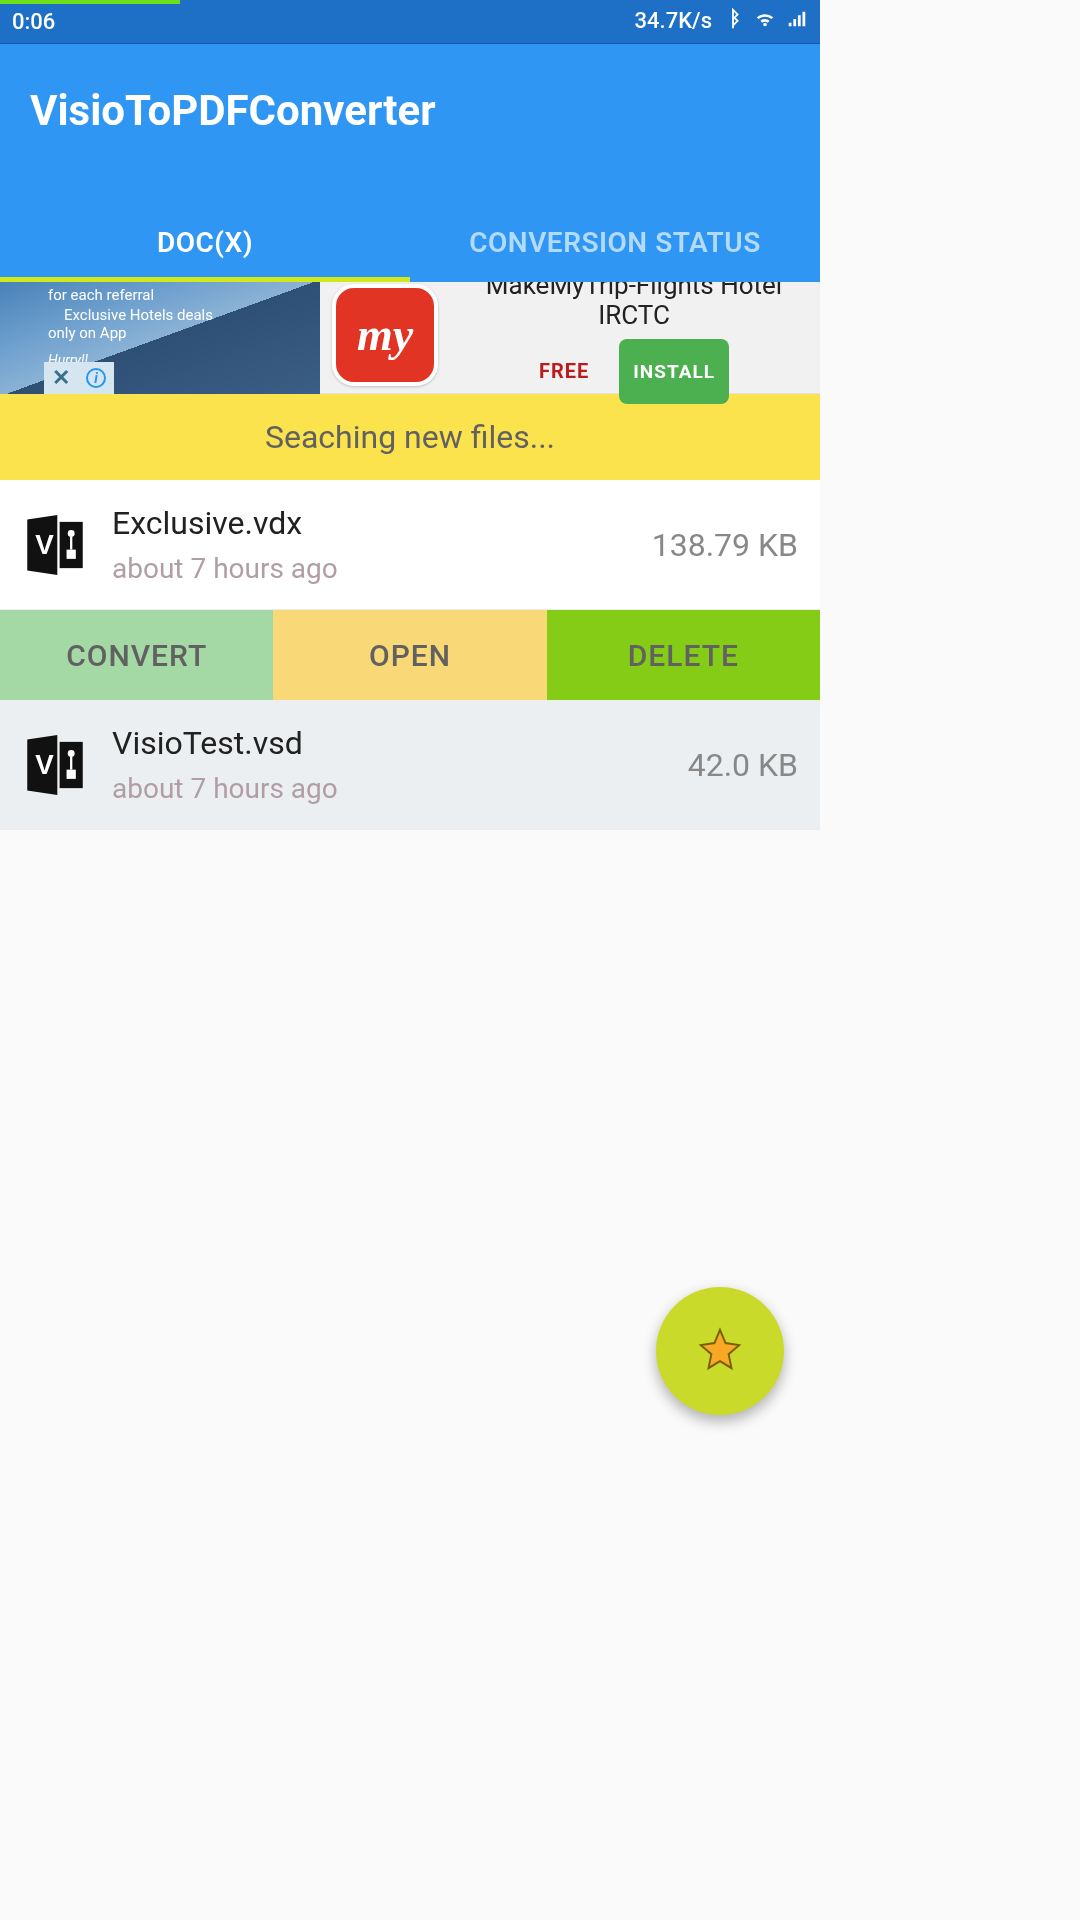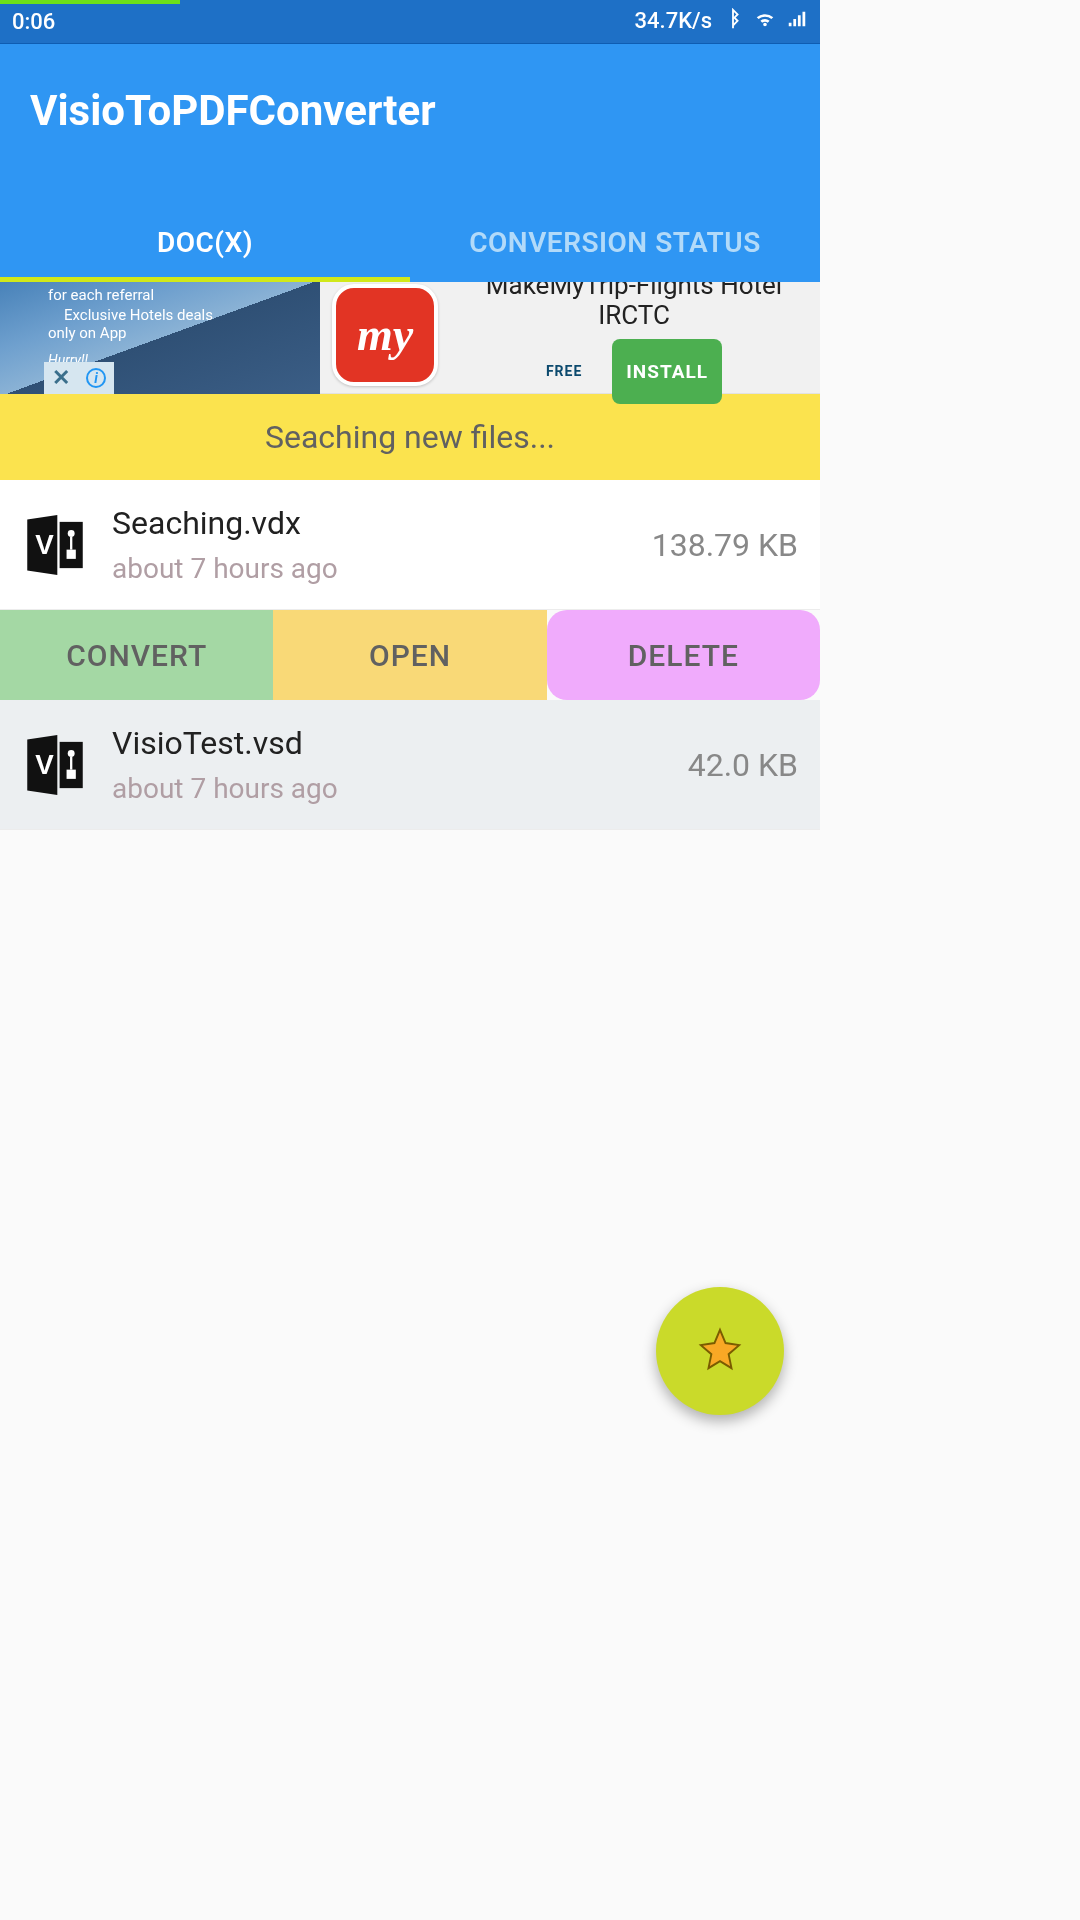"FREE" .ad-free { color: #0c4a6e -> #b91c1c; font-size: 14px -> 20px }
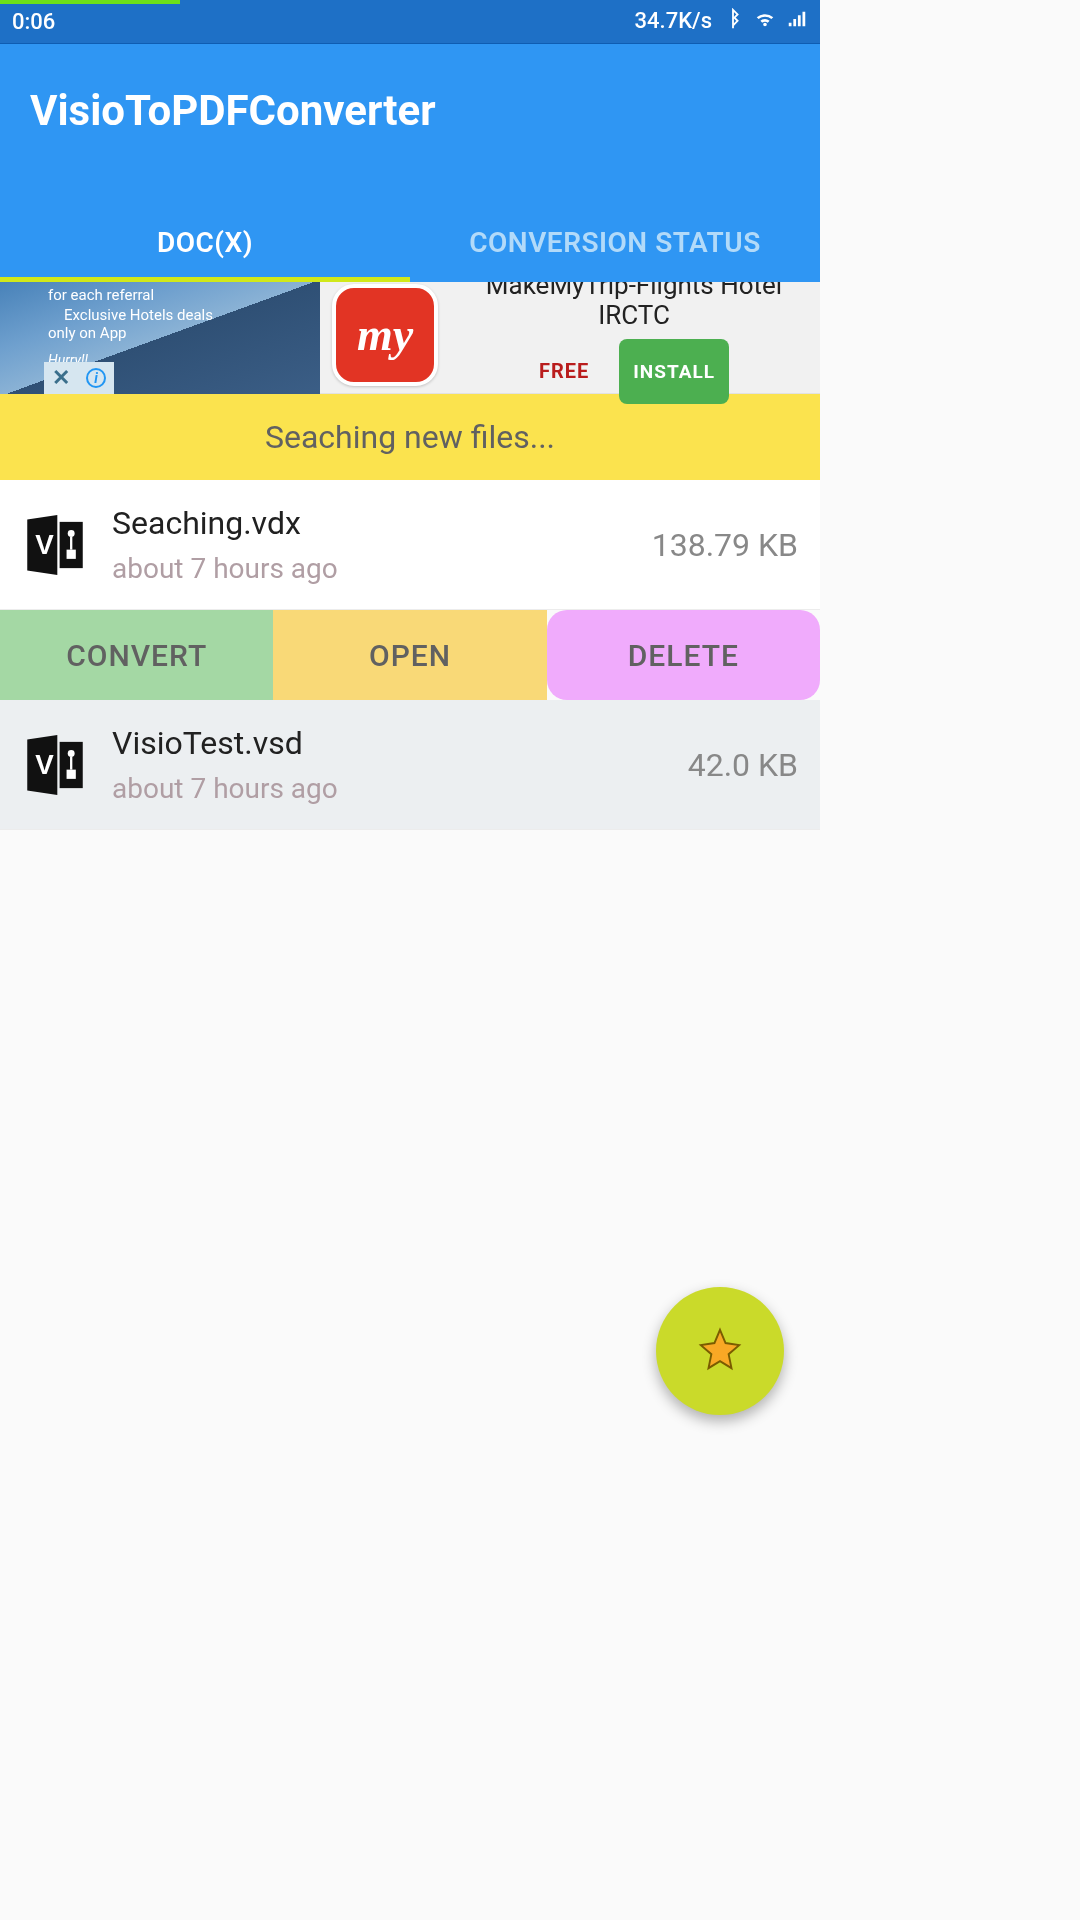"Seaching.vdx" div.file-name { text: Seaching.vdx -> Exclusive.vdx }
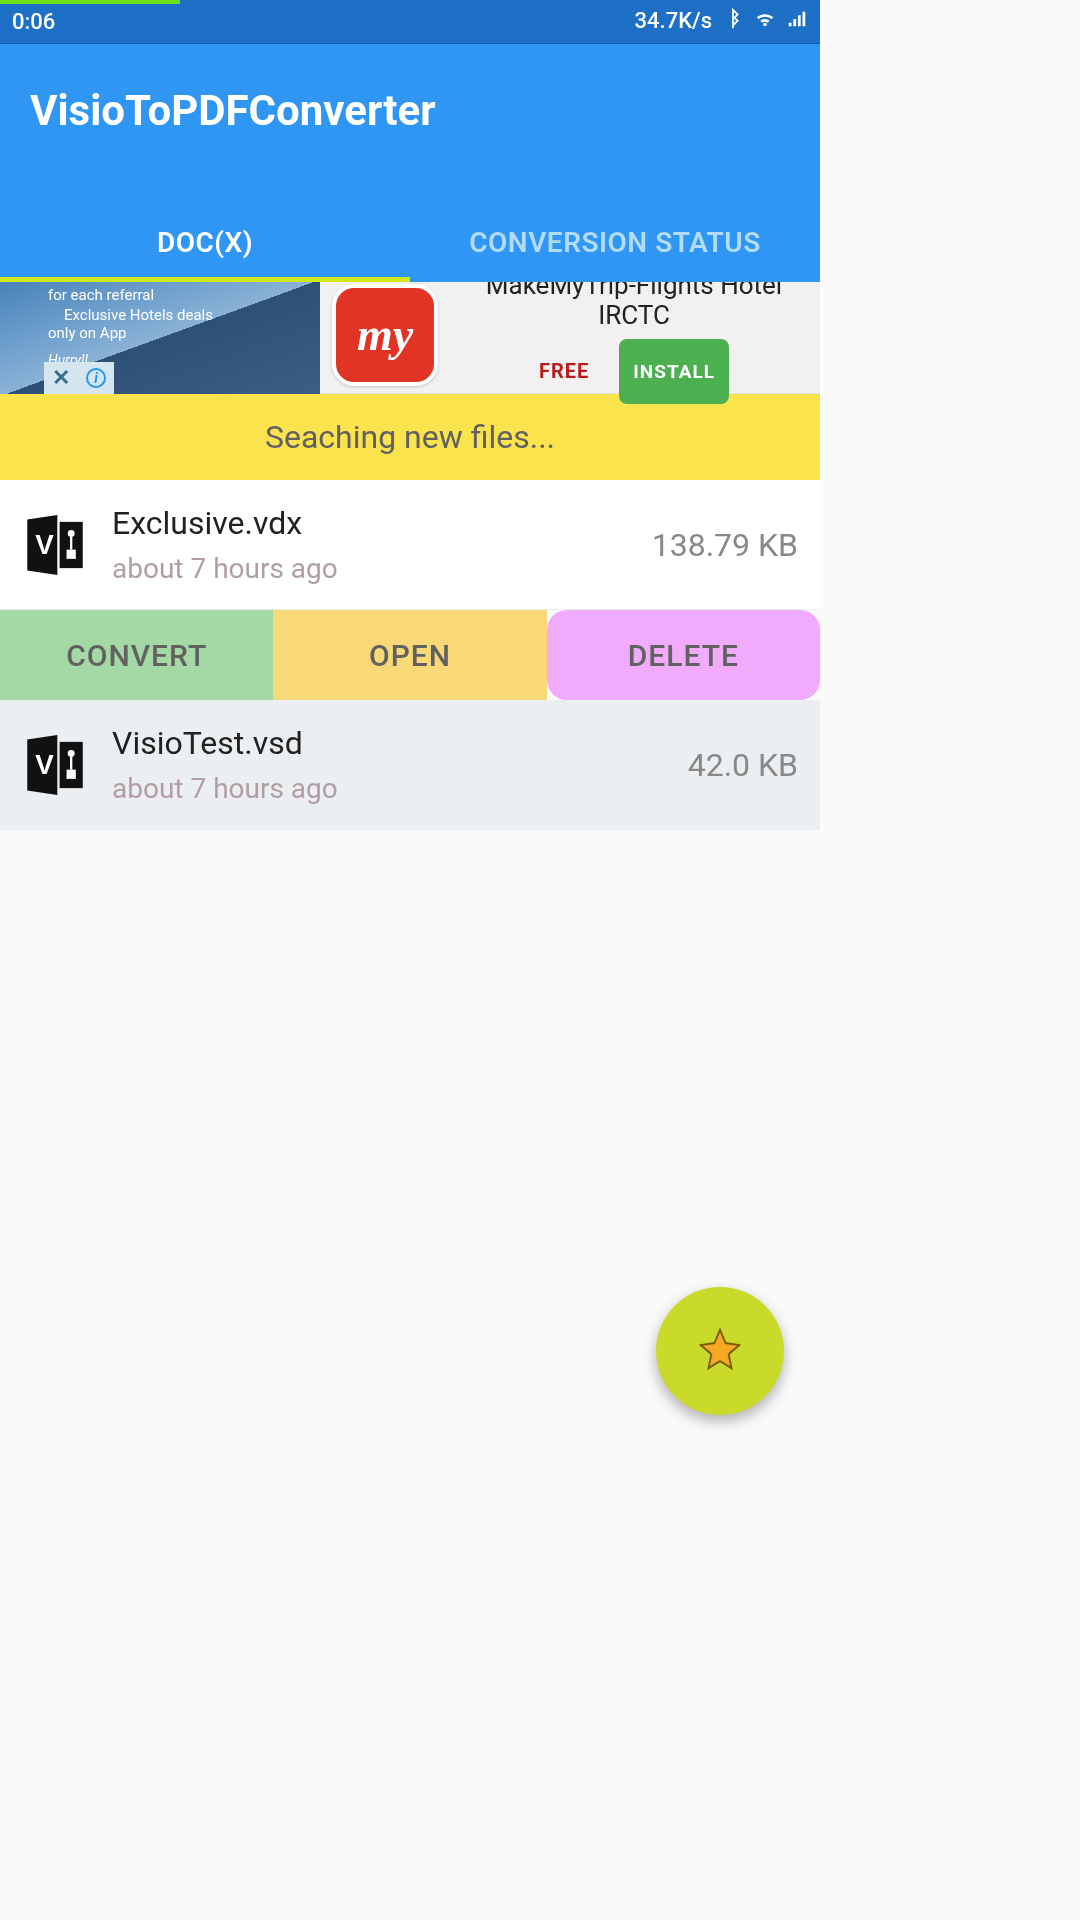"DELETE" .action-delete { background: #f0abfc -> #84cc16; border-radius: 20px -> none }
